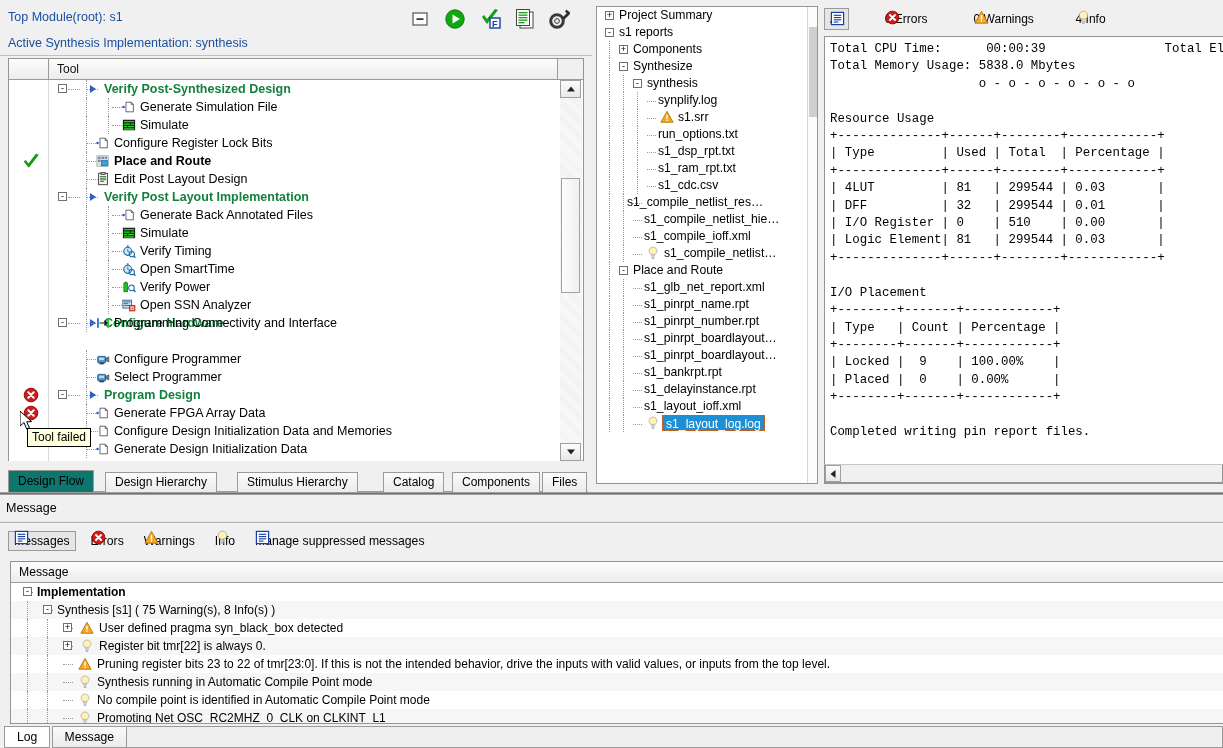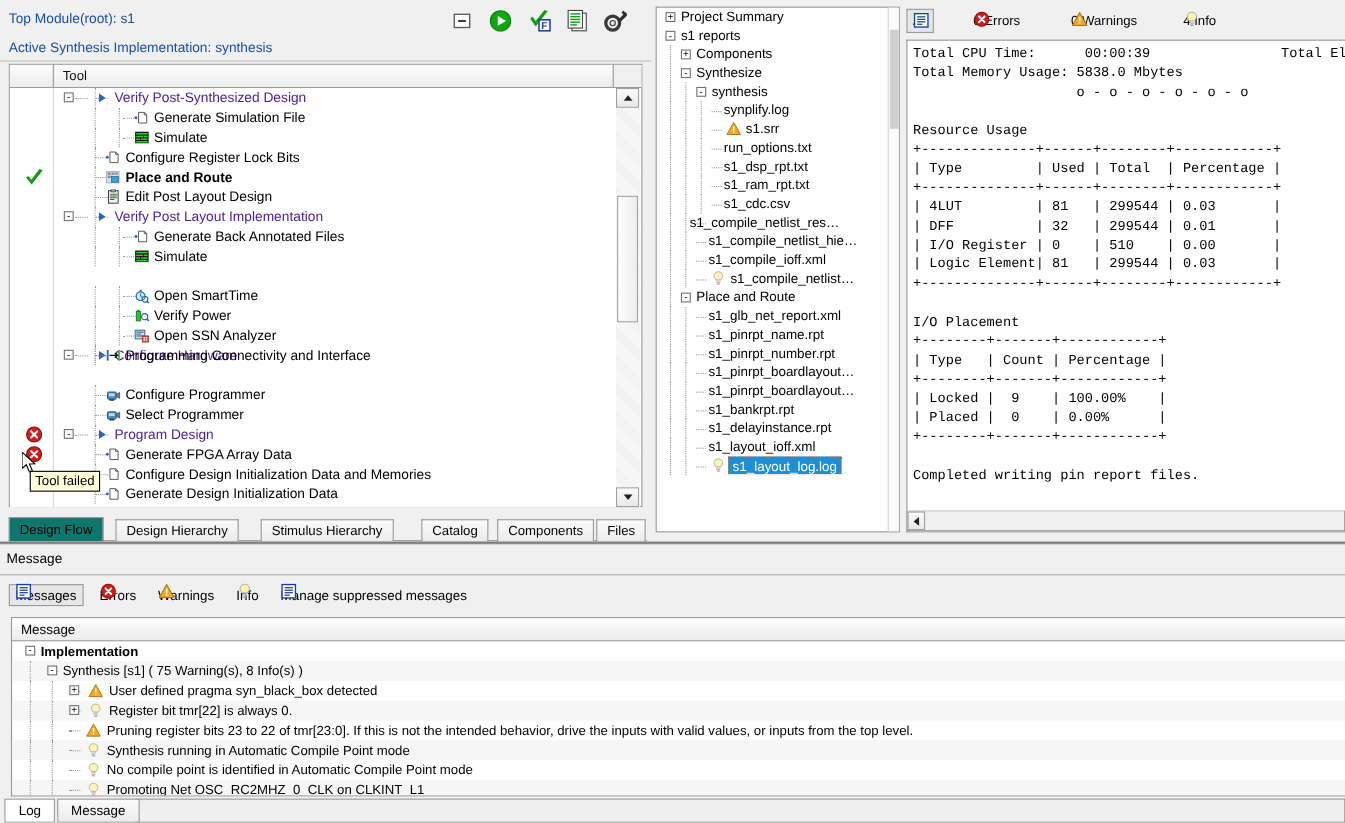"Verify Post-Synthesized Design" .trow.grp .lbl { color: #4c1d95 -> #15803d; font-weight: normal -> bold }
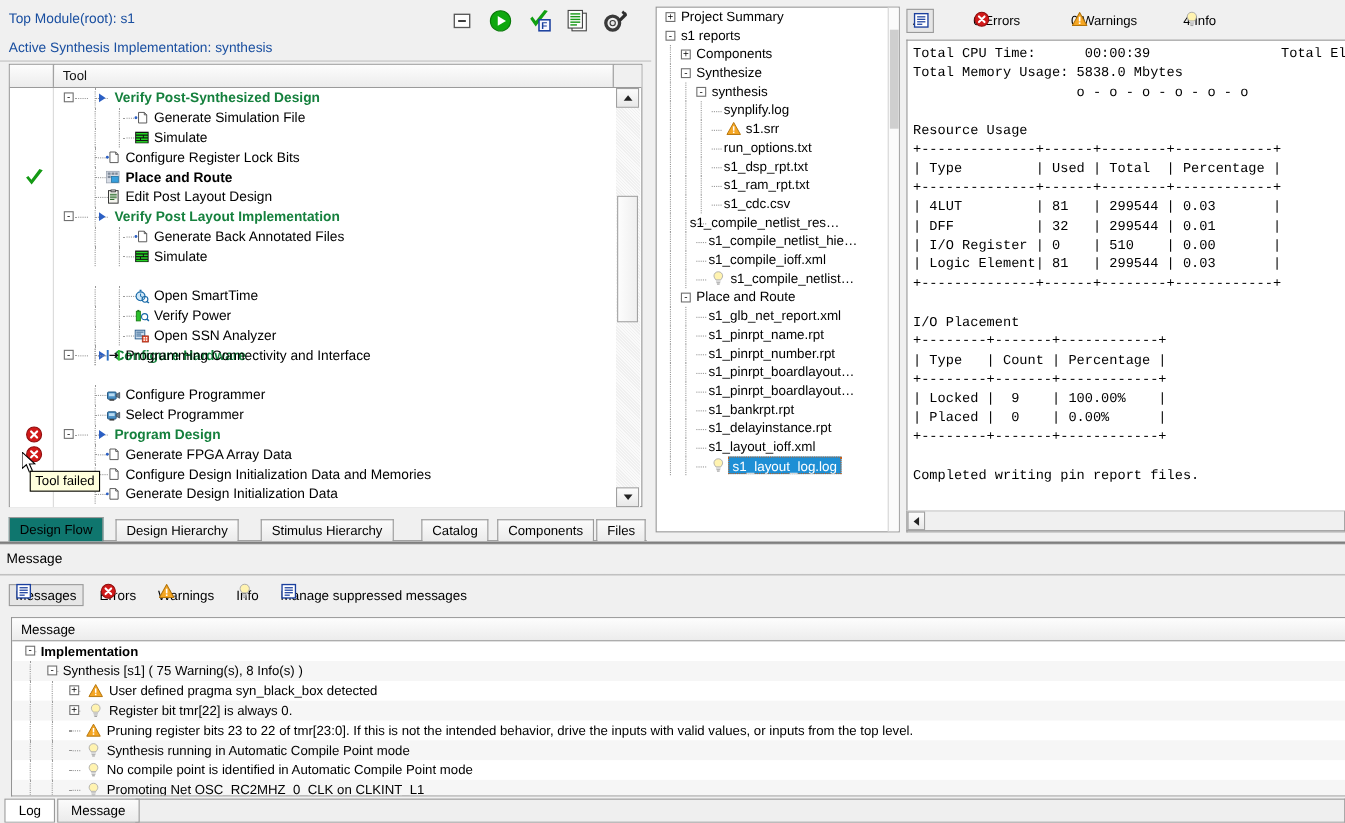"Verify Timing" div.trow { html: none -> <div> <span></span> <span></span> <span></span> <svg> <circle></circle> <rect></rect> <path></path> <circle></circle> <path></path> </svg> <span>Verify Timing</span> </div> }
